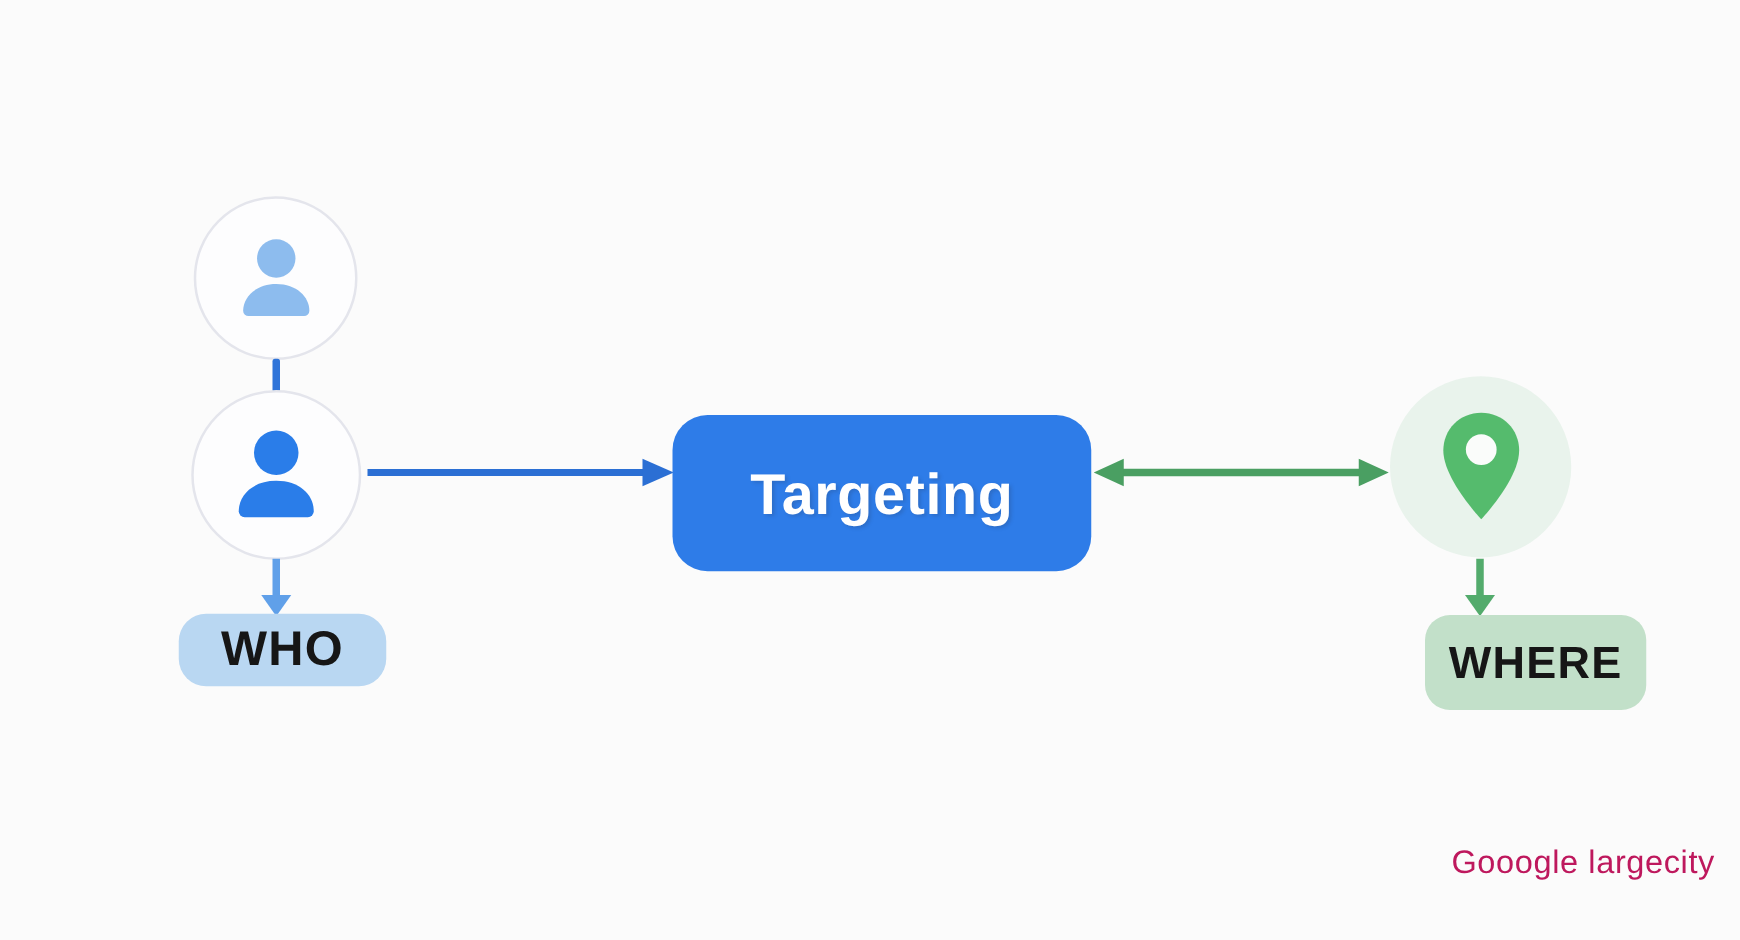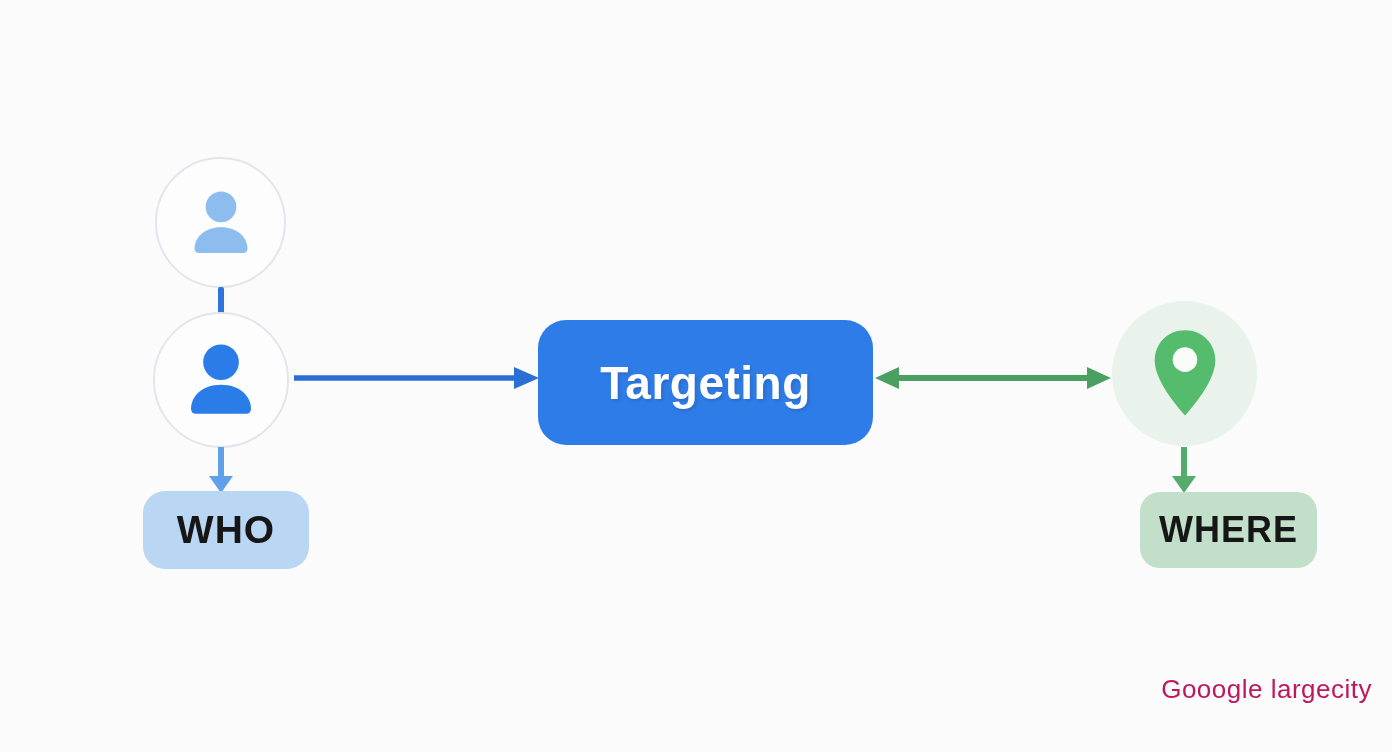"Targeting" #targeting-box { top: 320px -> 332px }
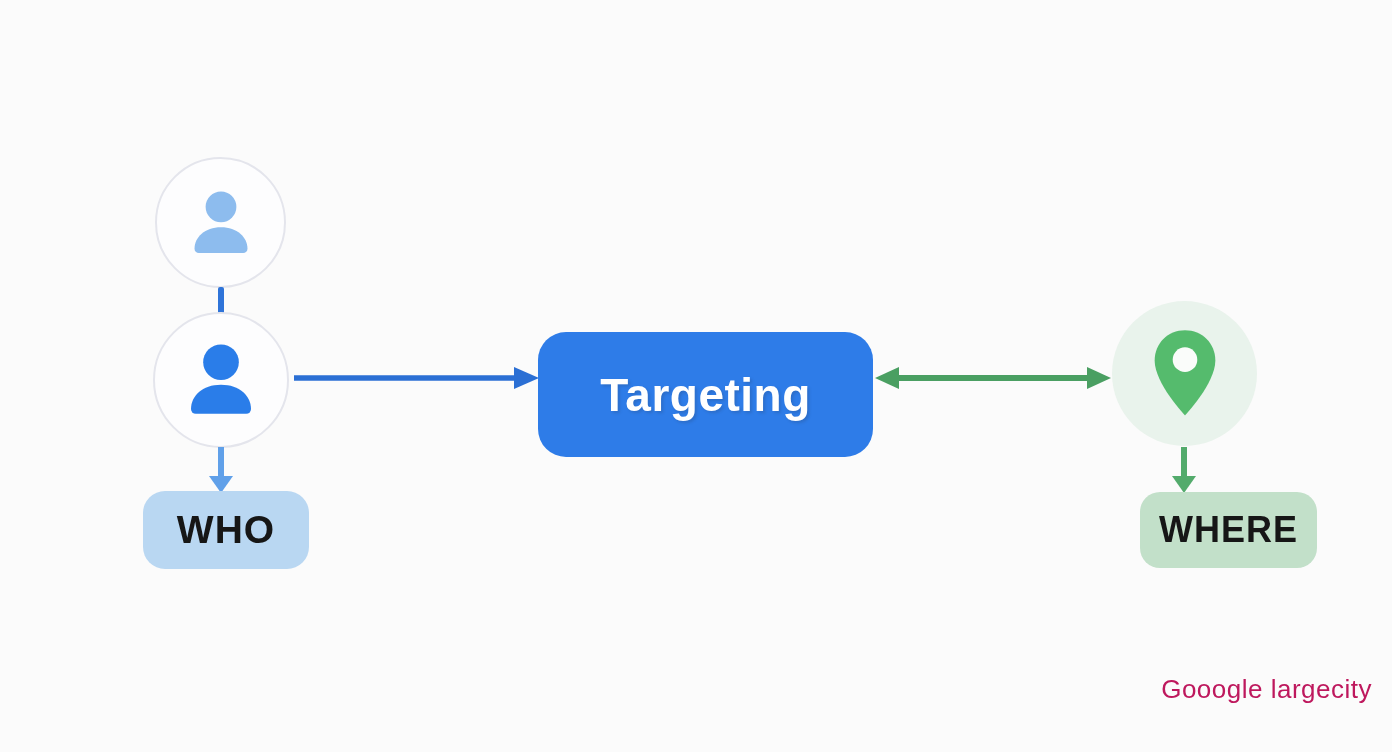"WHO" #who-box { height: 78px -> 58px }
